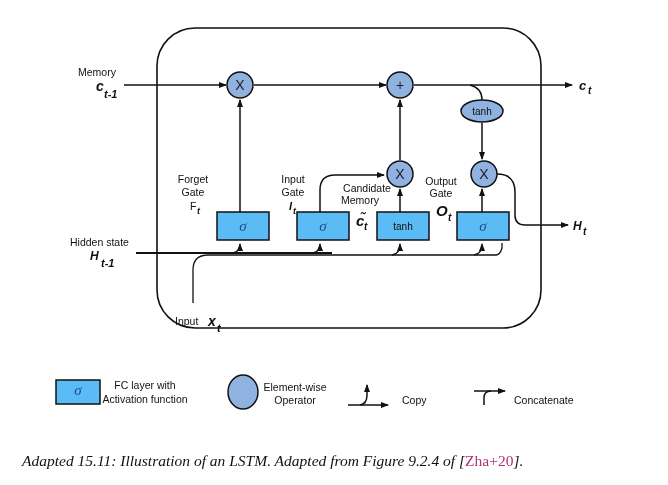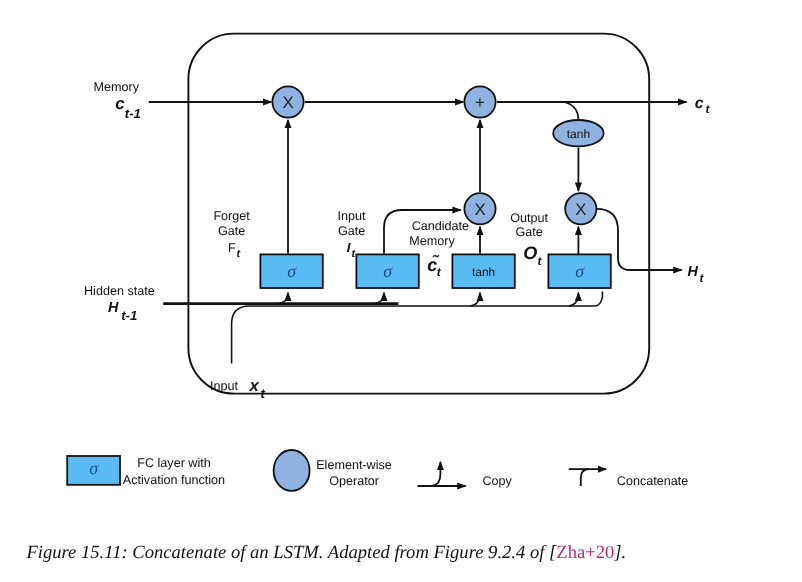"Figure 15.11: Concatenate of an" span { text: Figure 15.11: Concatenate -> Adapted 15.11: Illustration }
